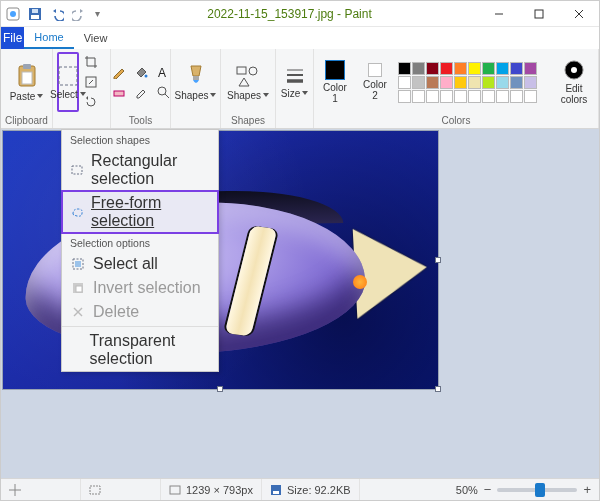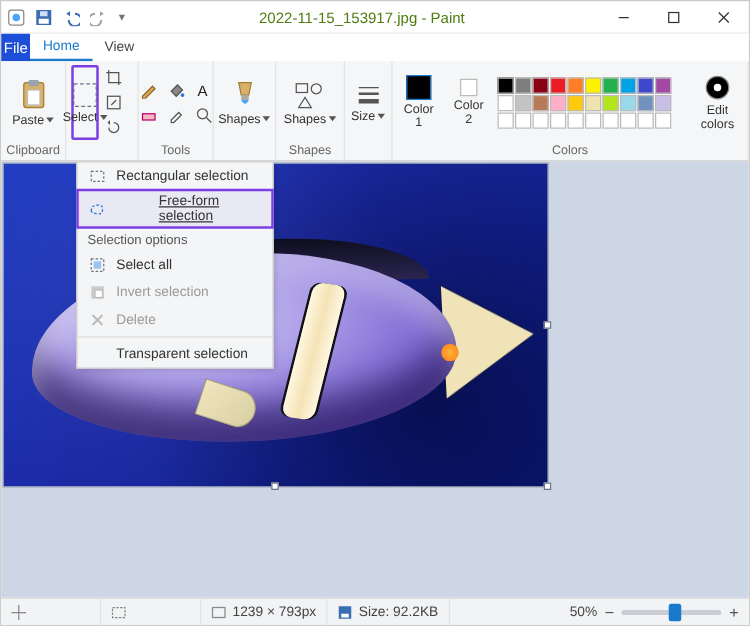"Selection shapes" div.menu-hd { html: none -> <div>Selection shapes</div> }
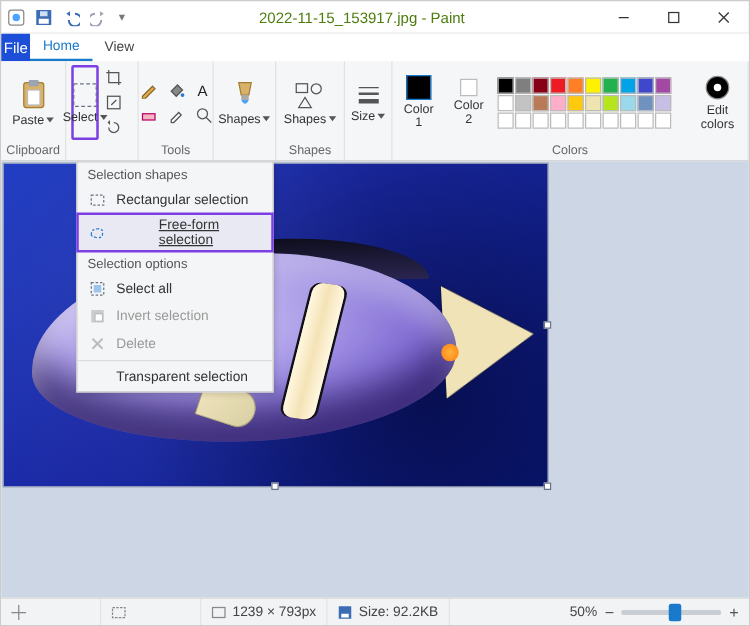"Rectangular selection" .menu-item { font-size: 11px -> 16px }
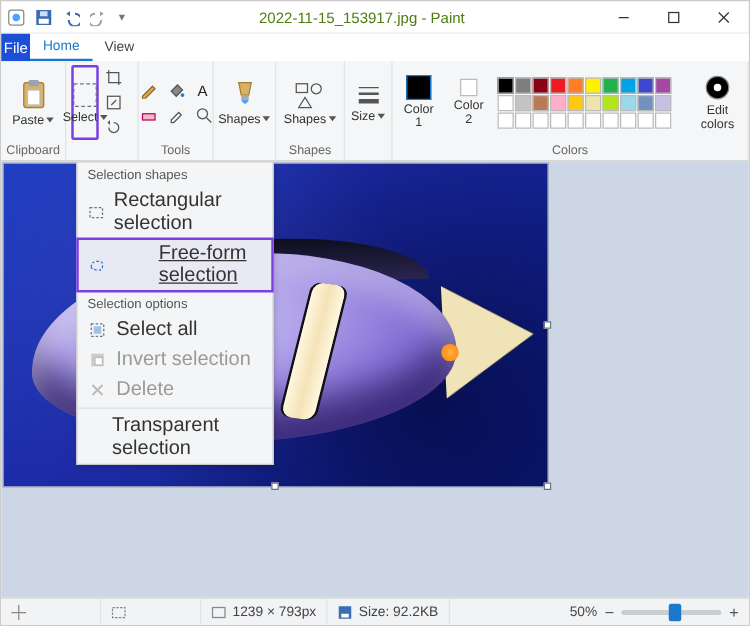"Free-form selection" span { margin-left: 36px -> none }
